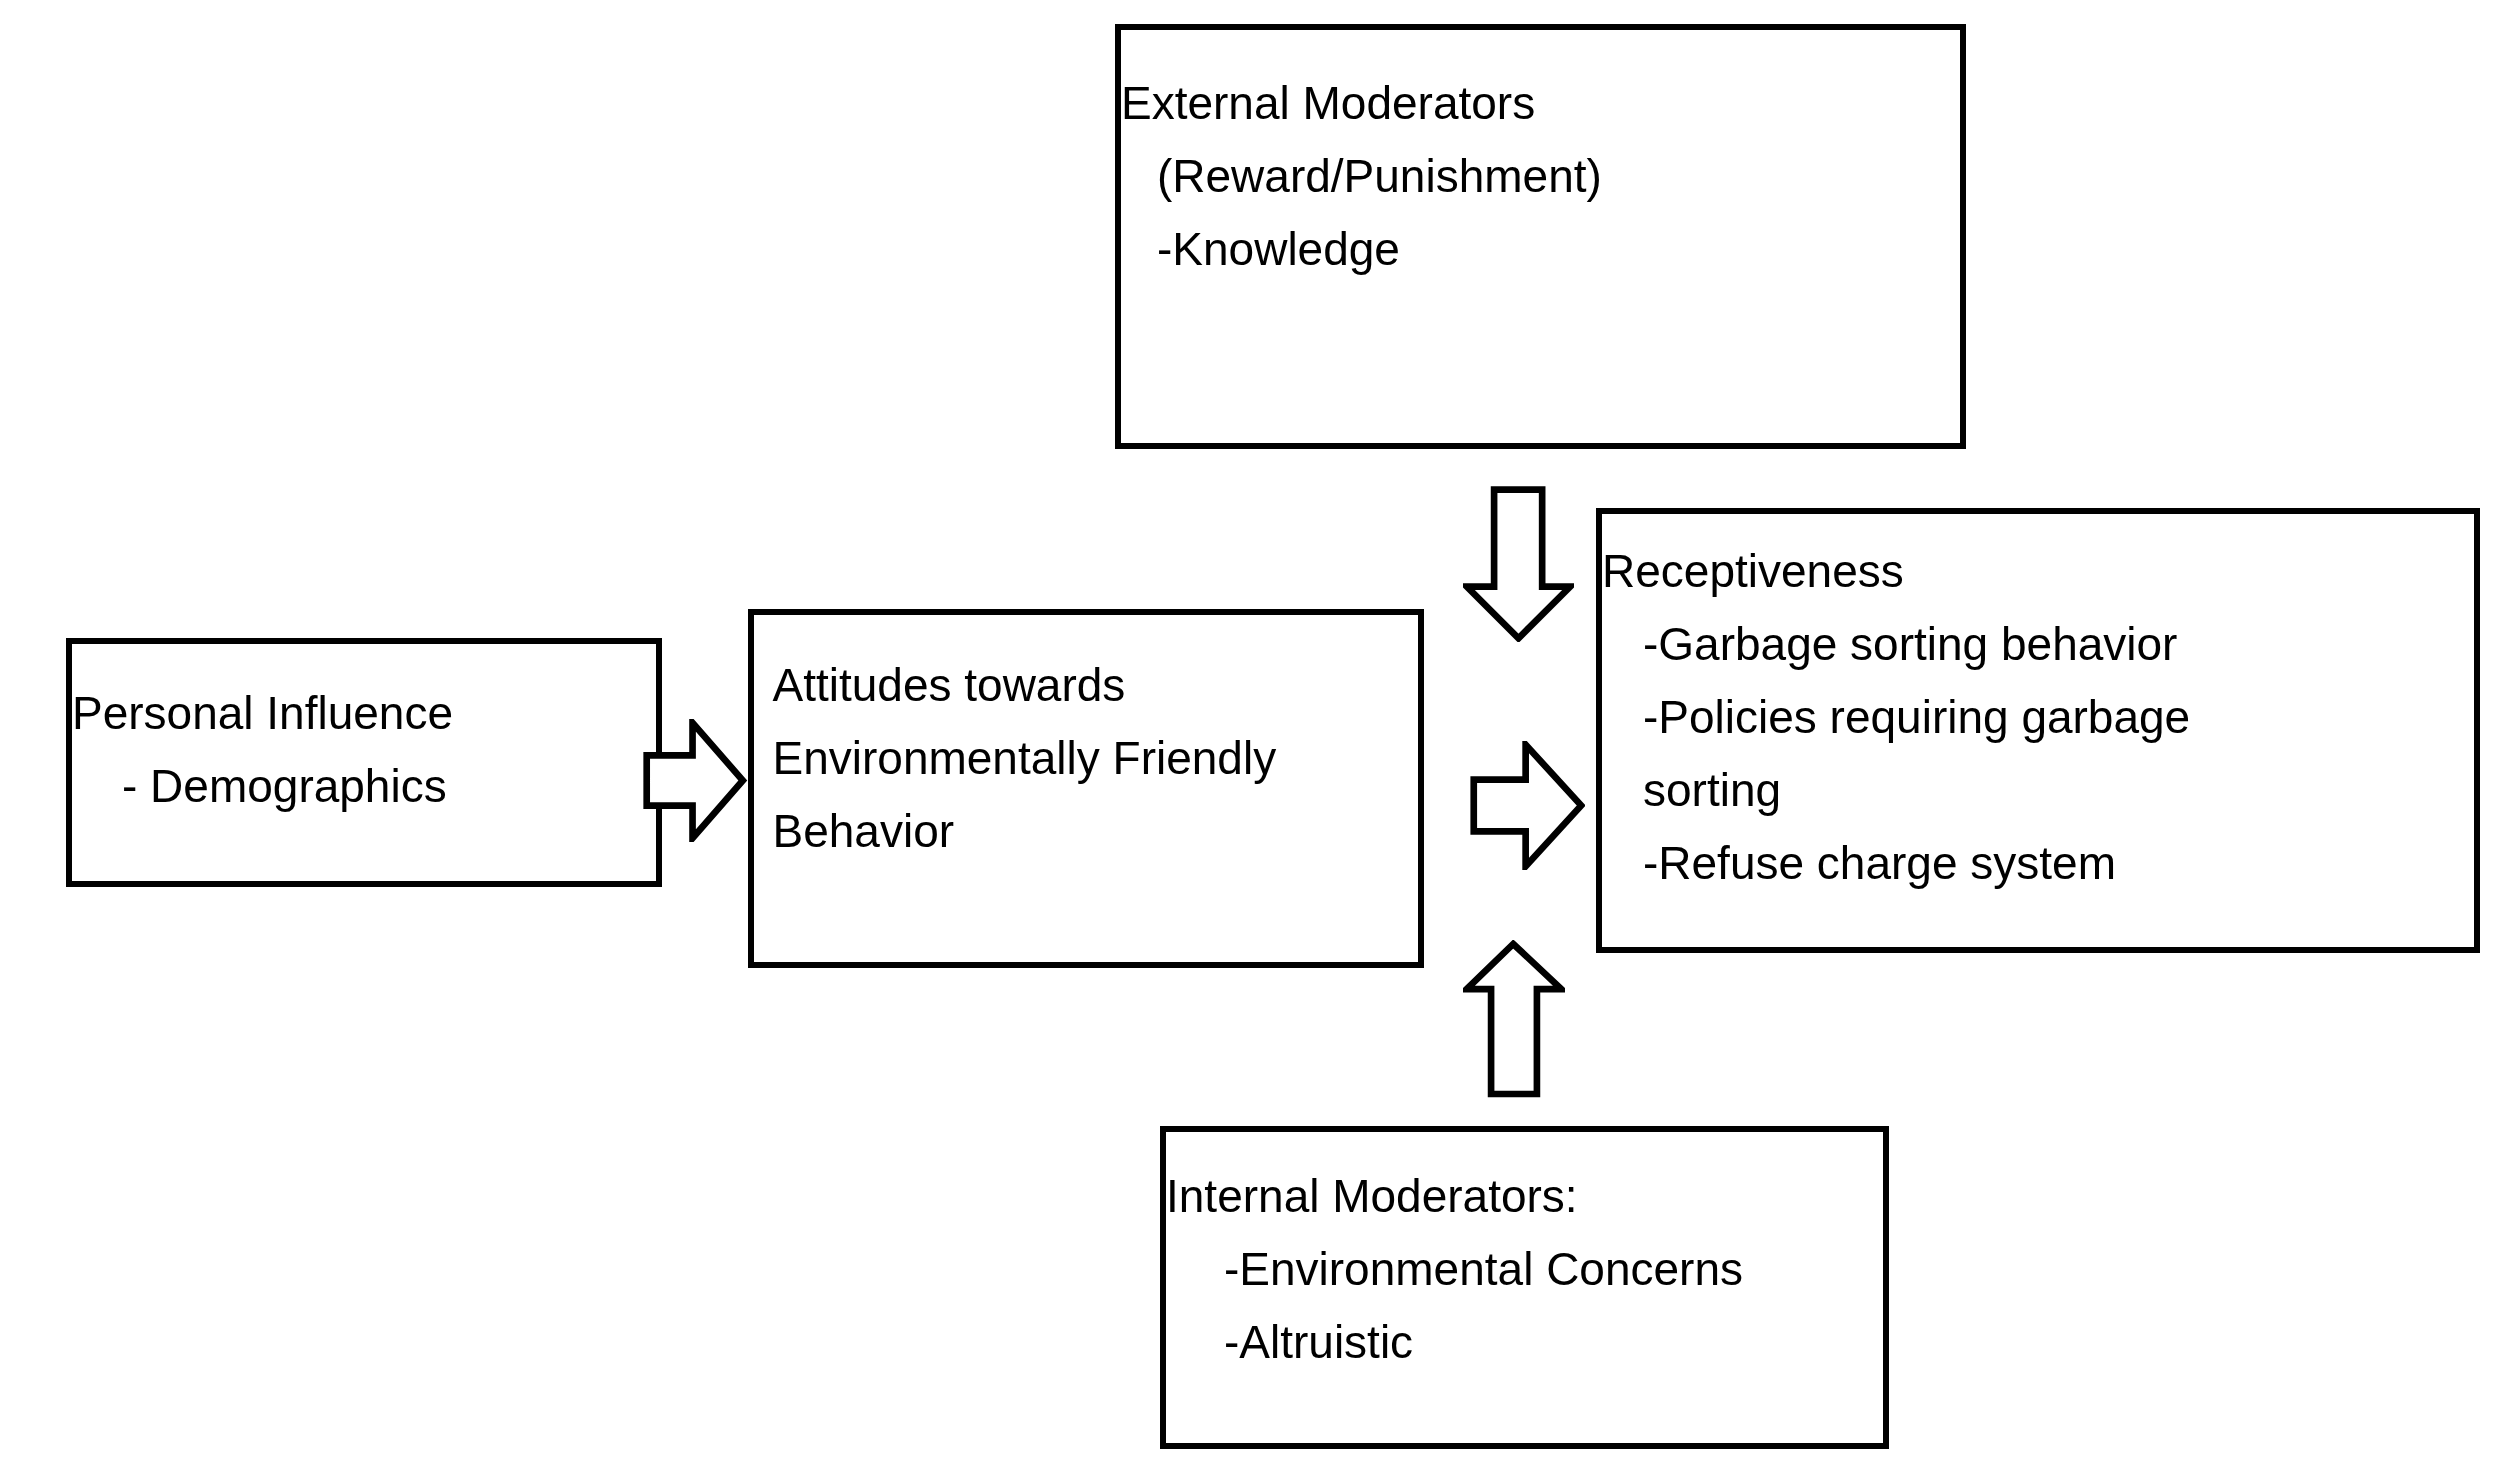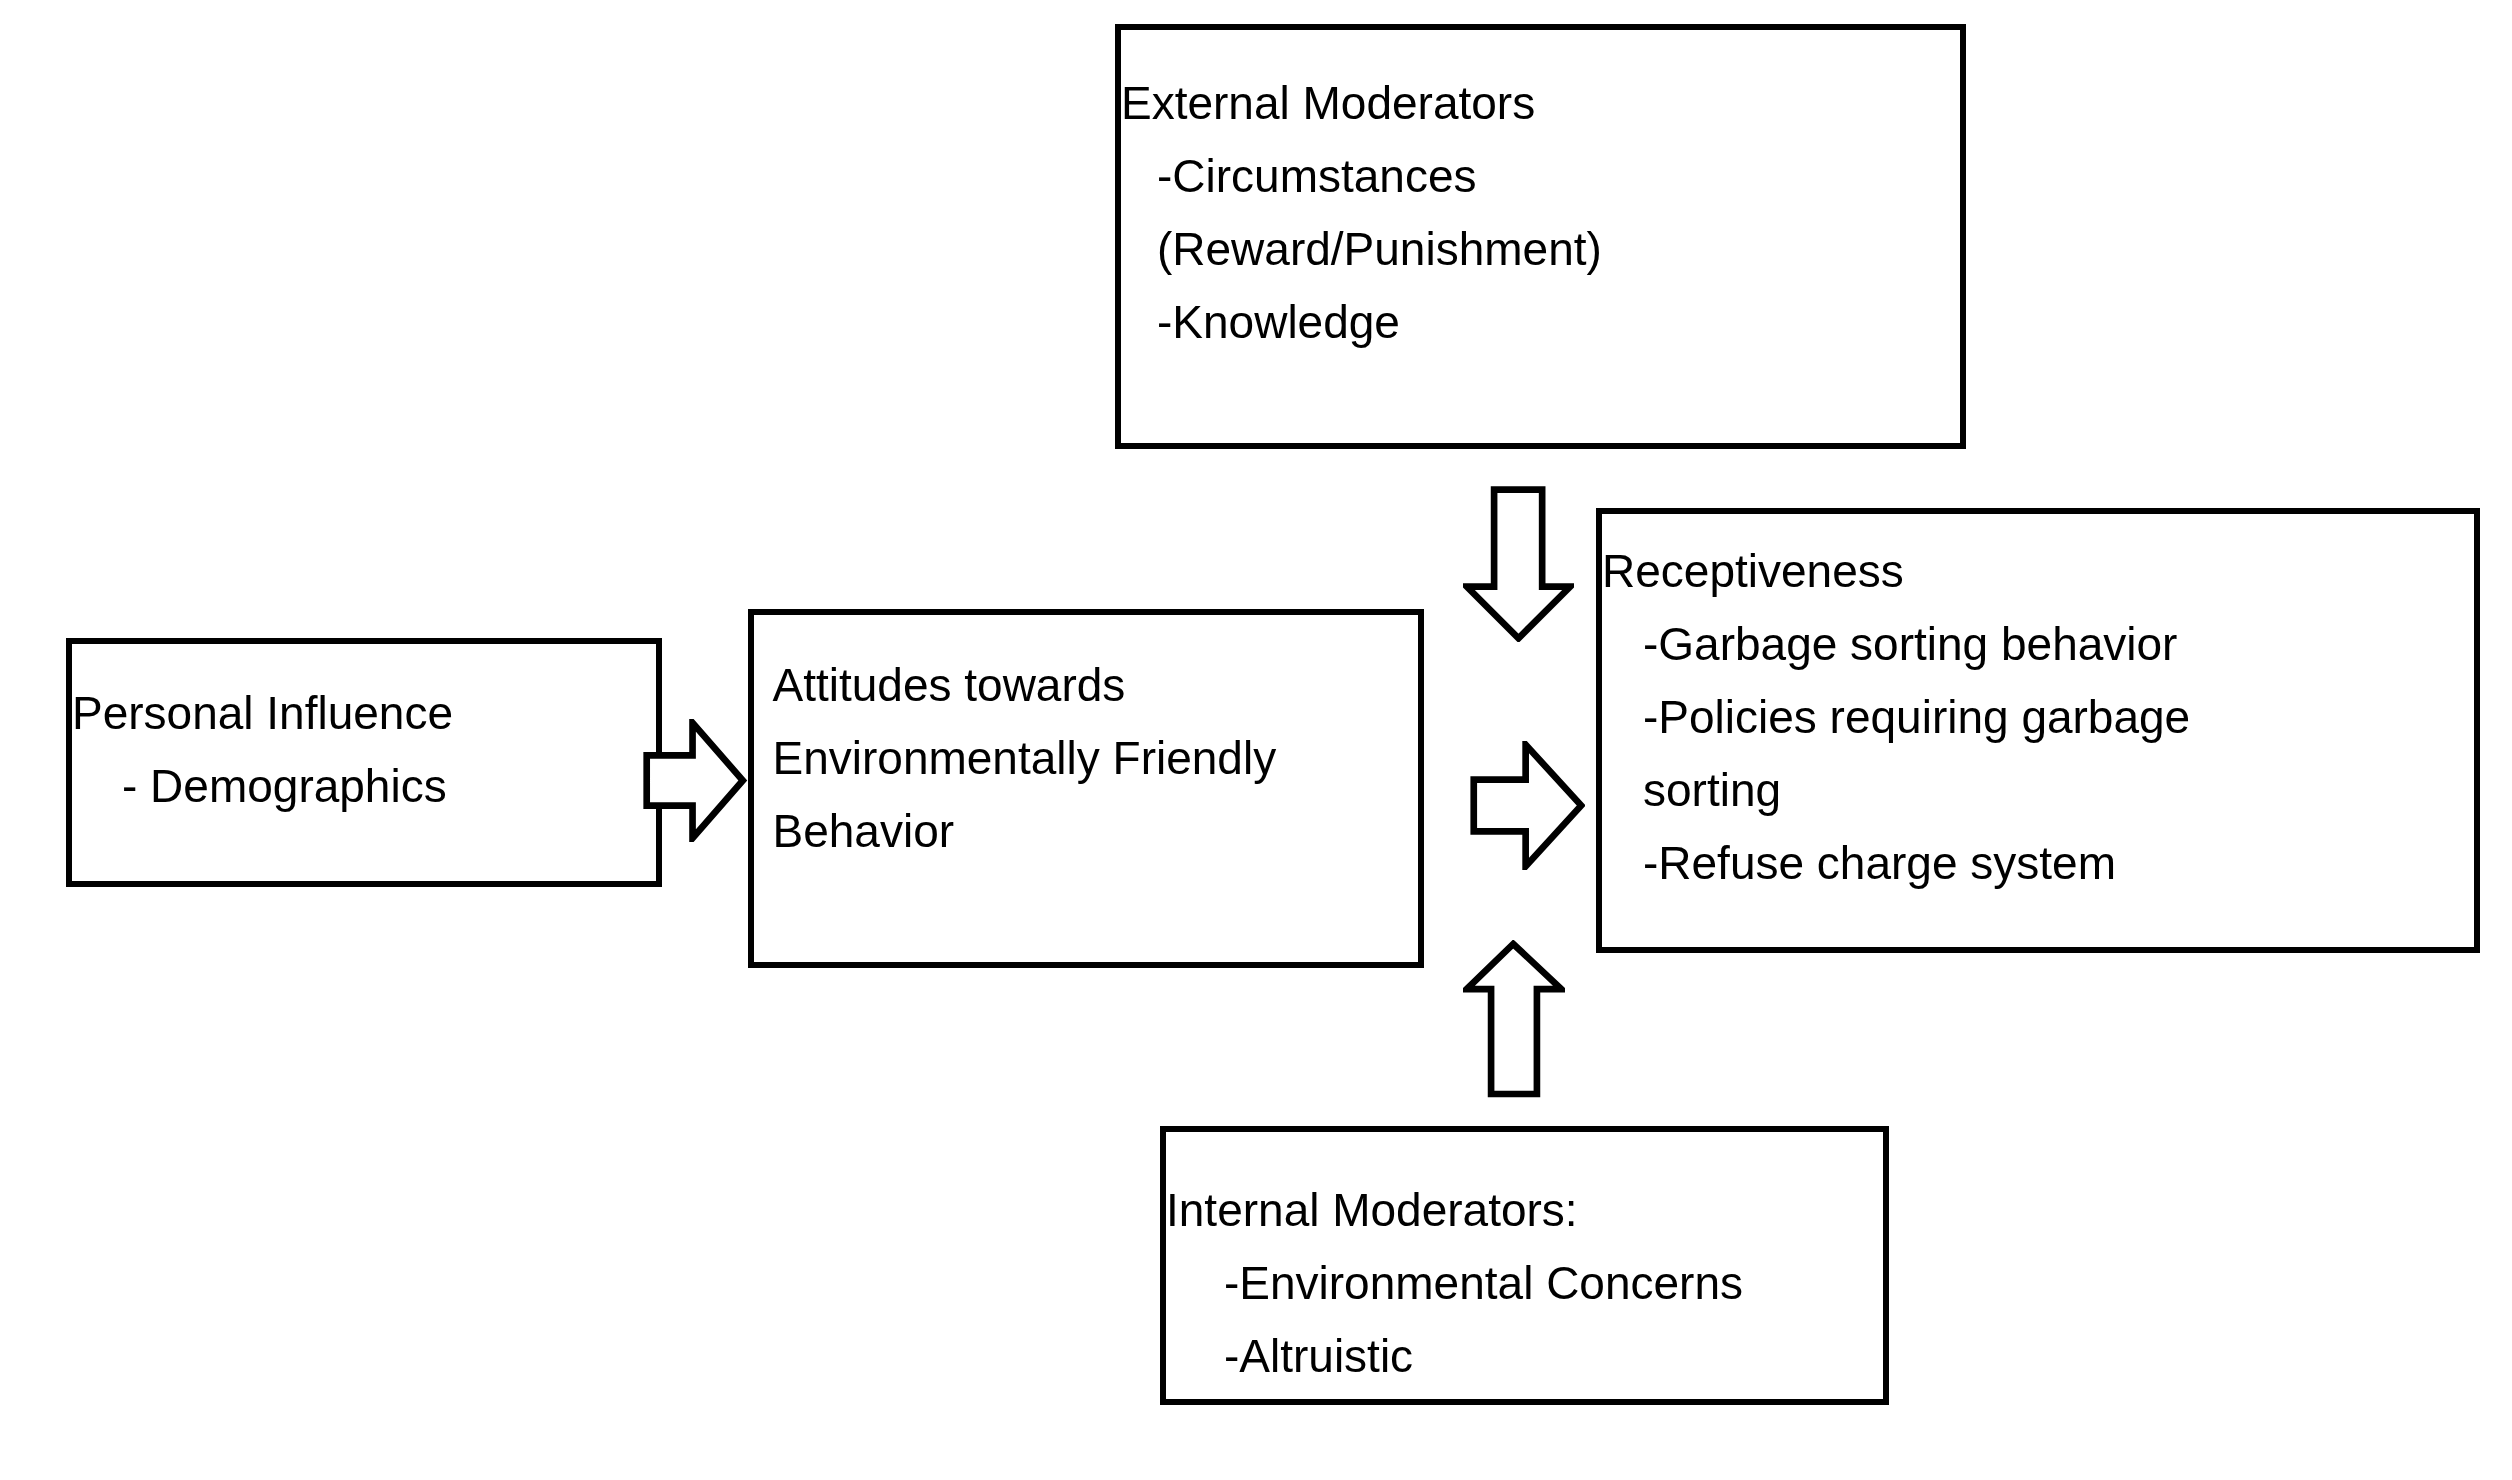"-Circumstances" span.line { html: <span>-Circumstances</span> -> none }
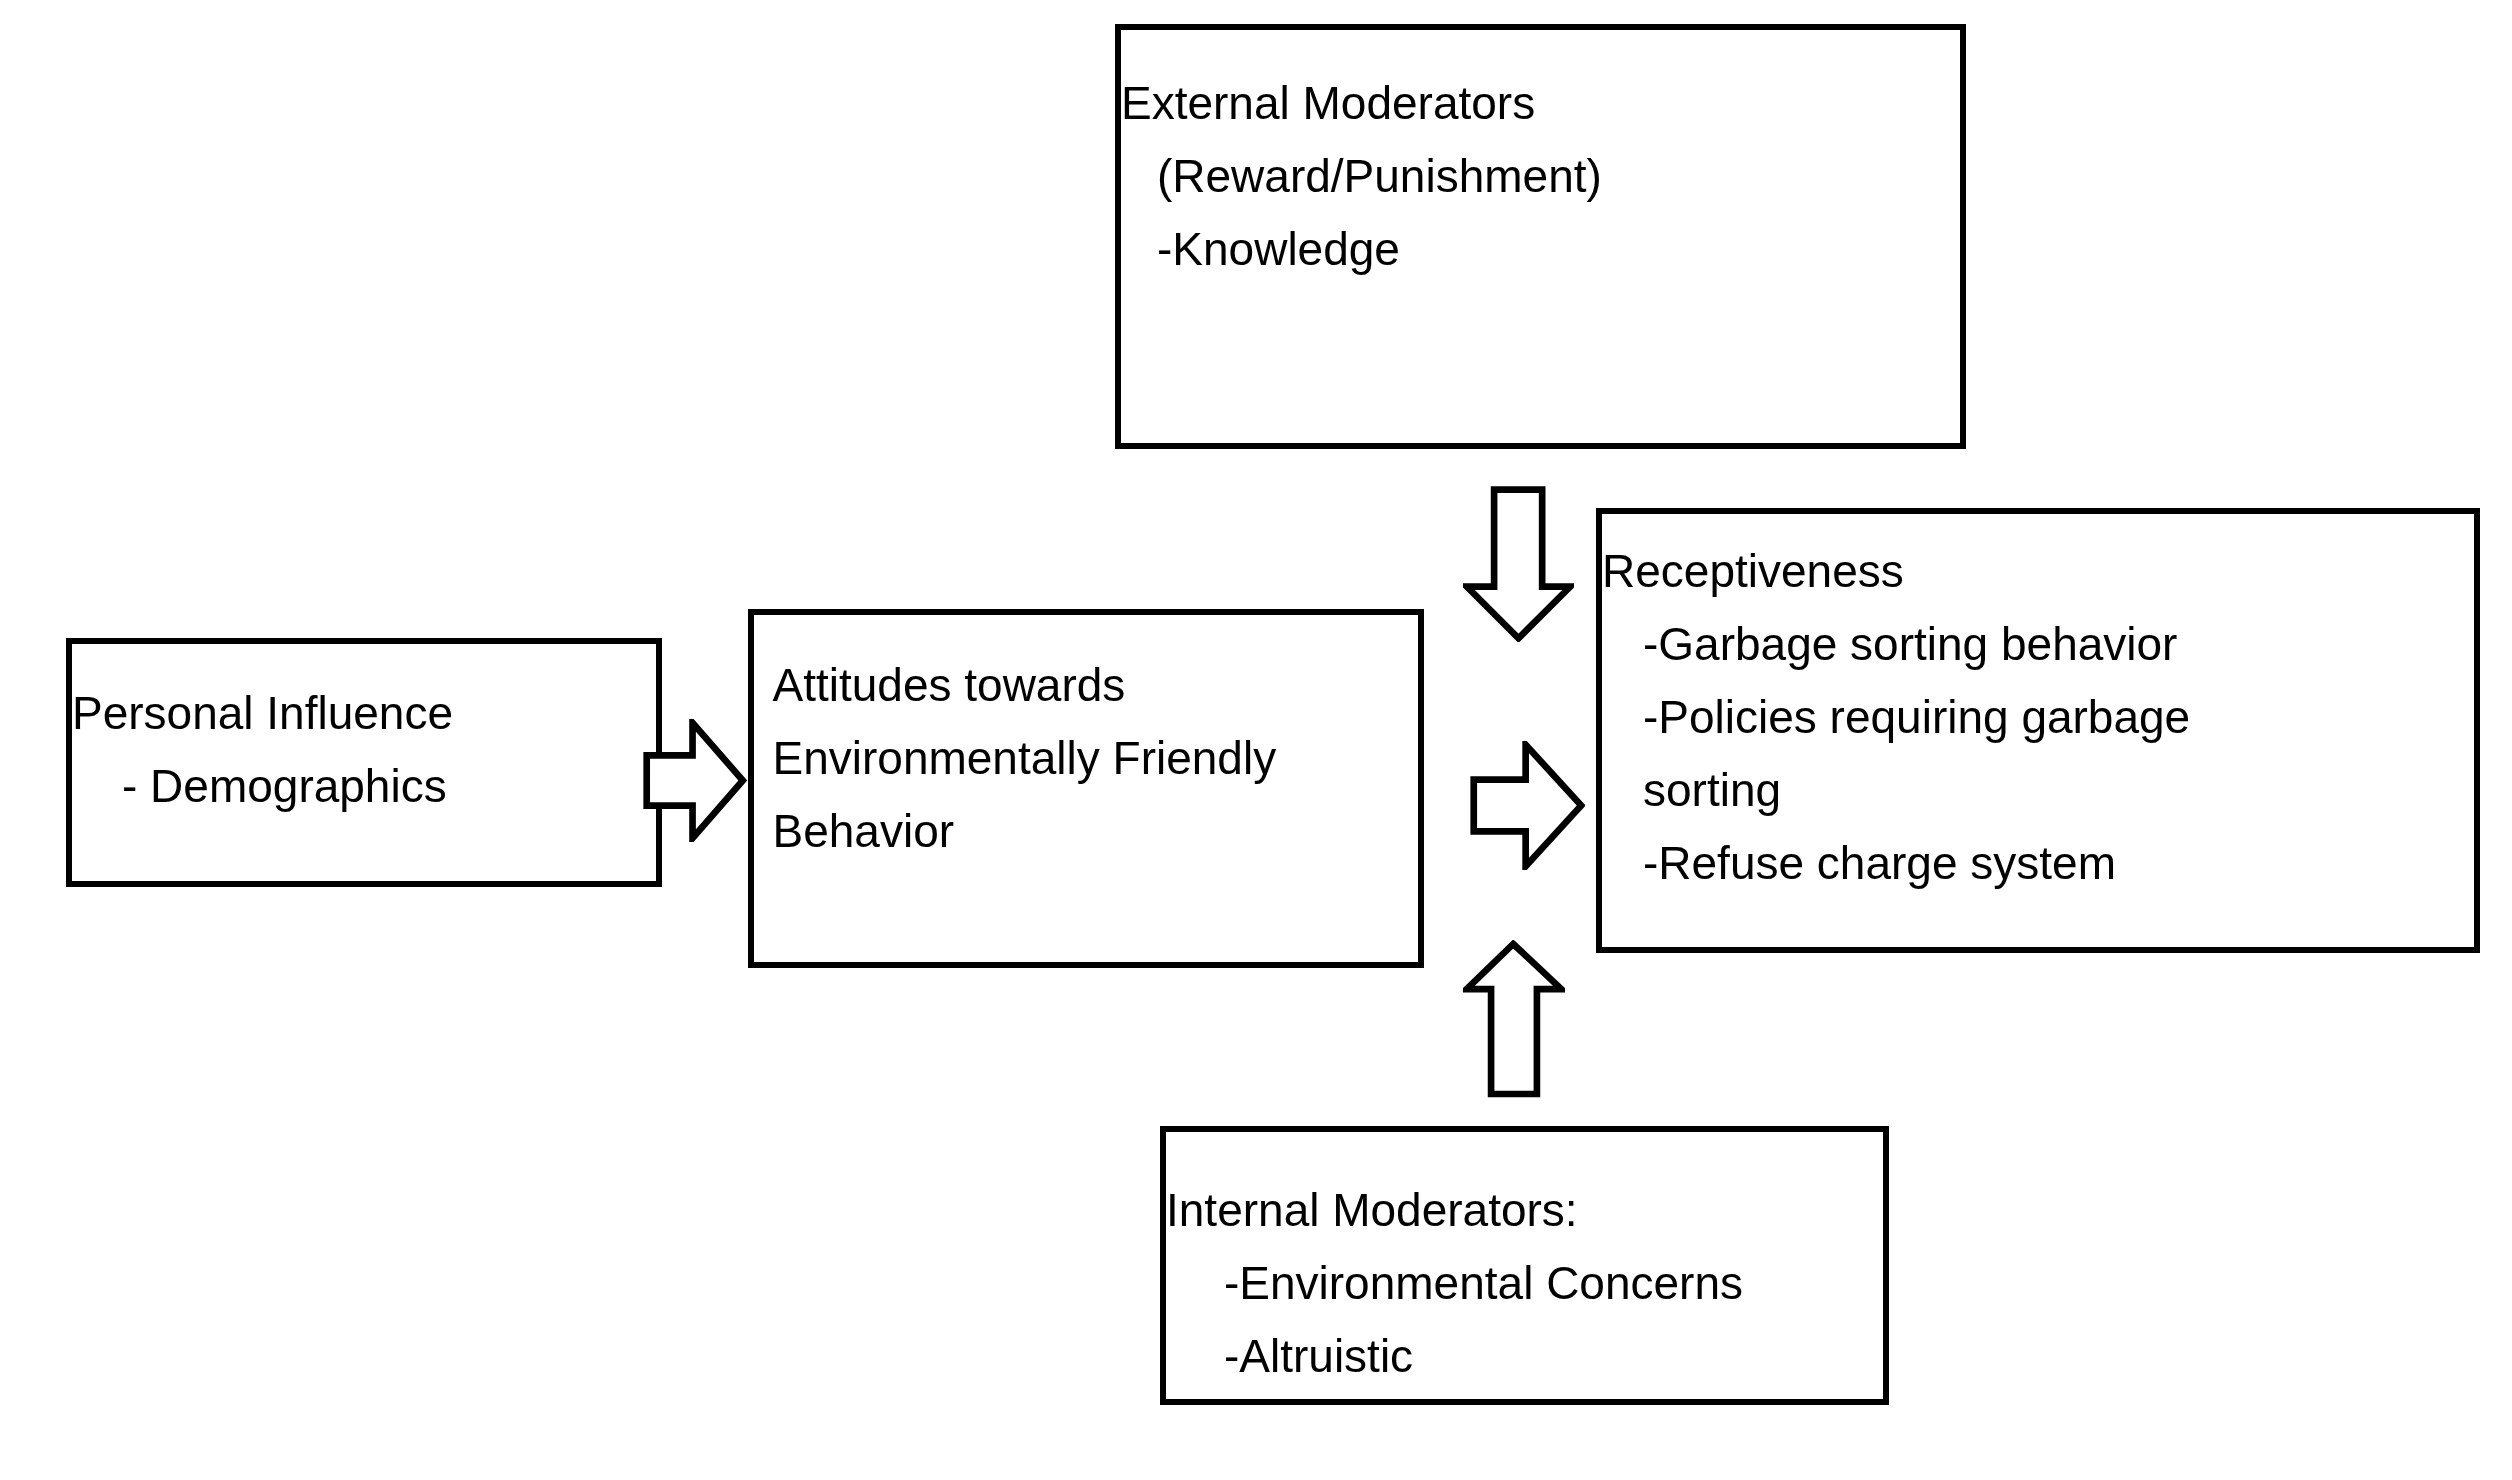"Internal Moderators:" .box-internal { height: 279px -> 323px; padding-top: 42px -> 28px }
